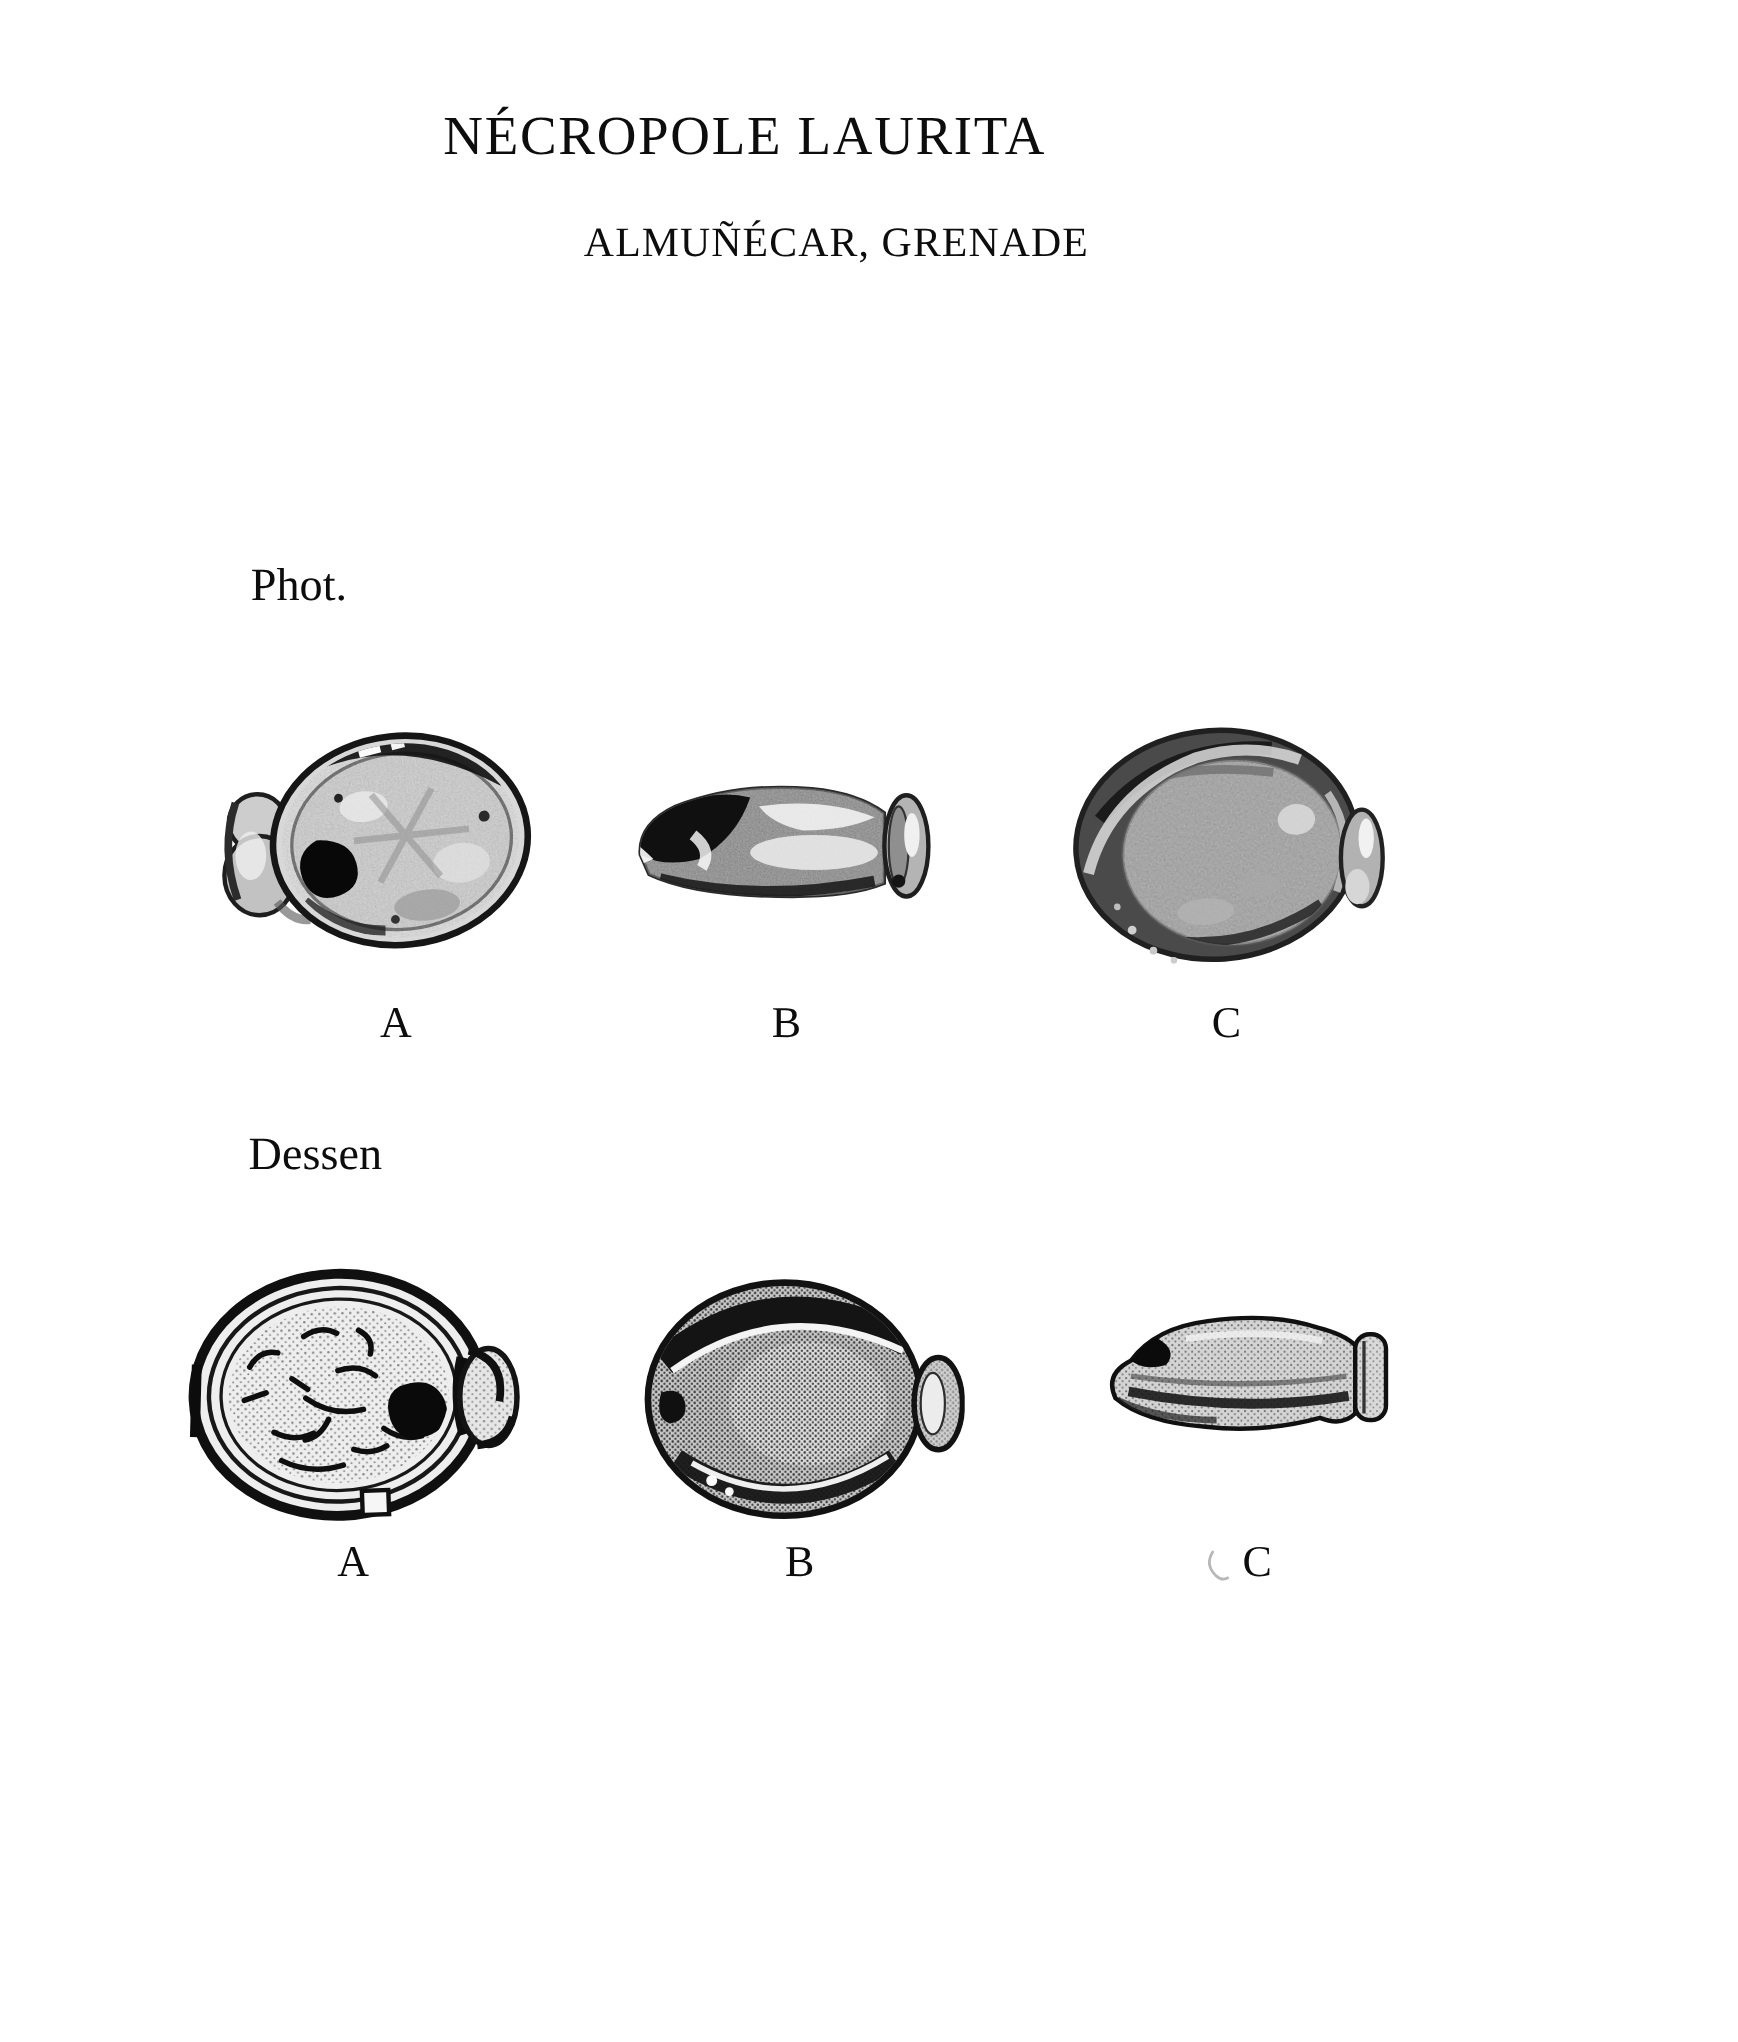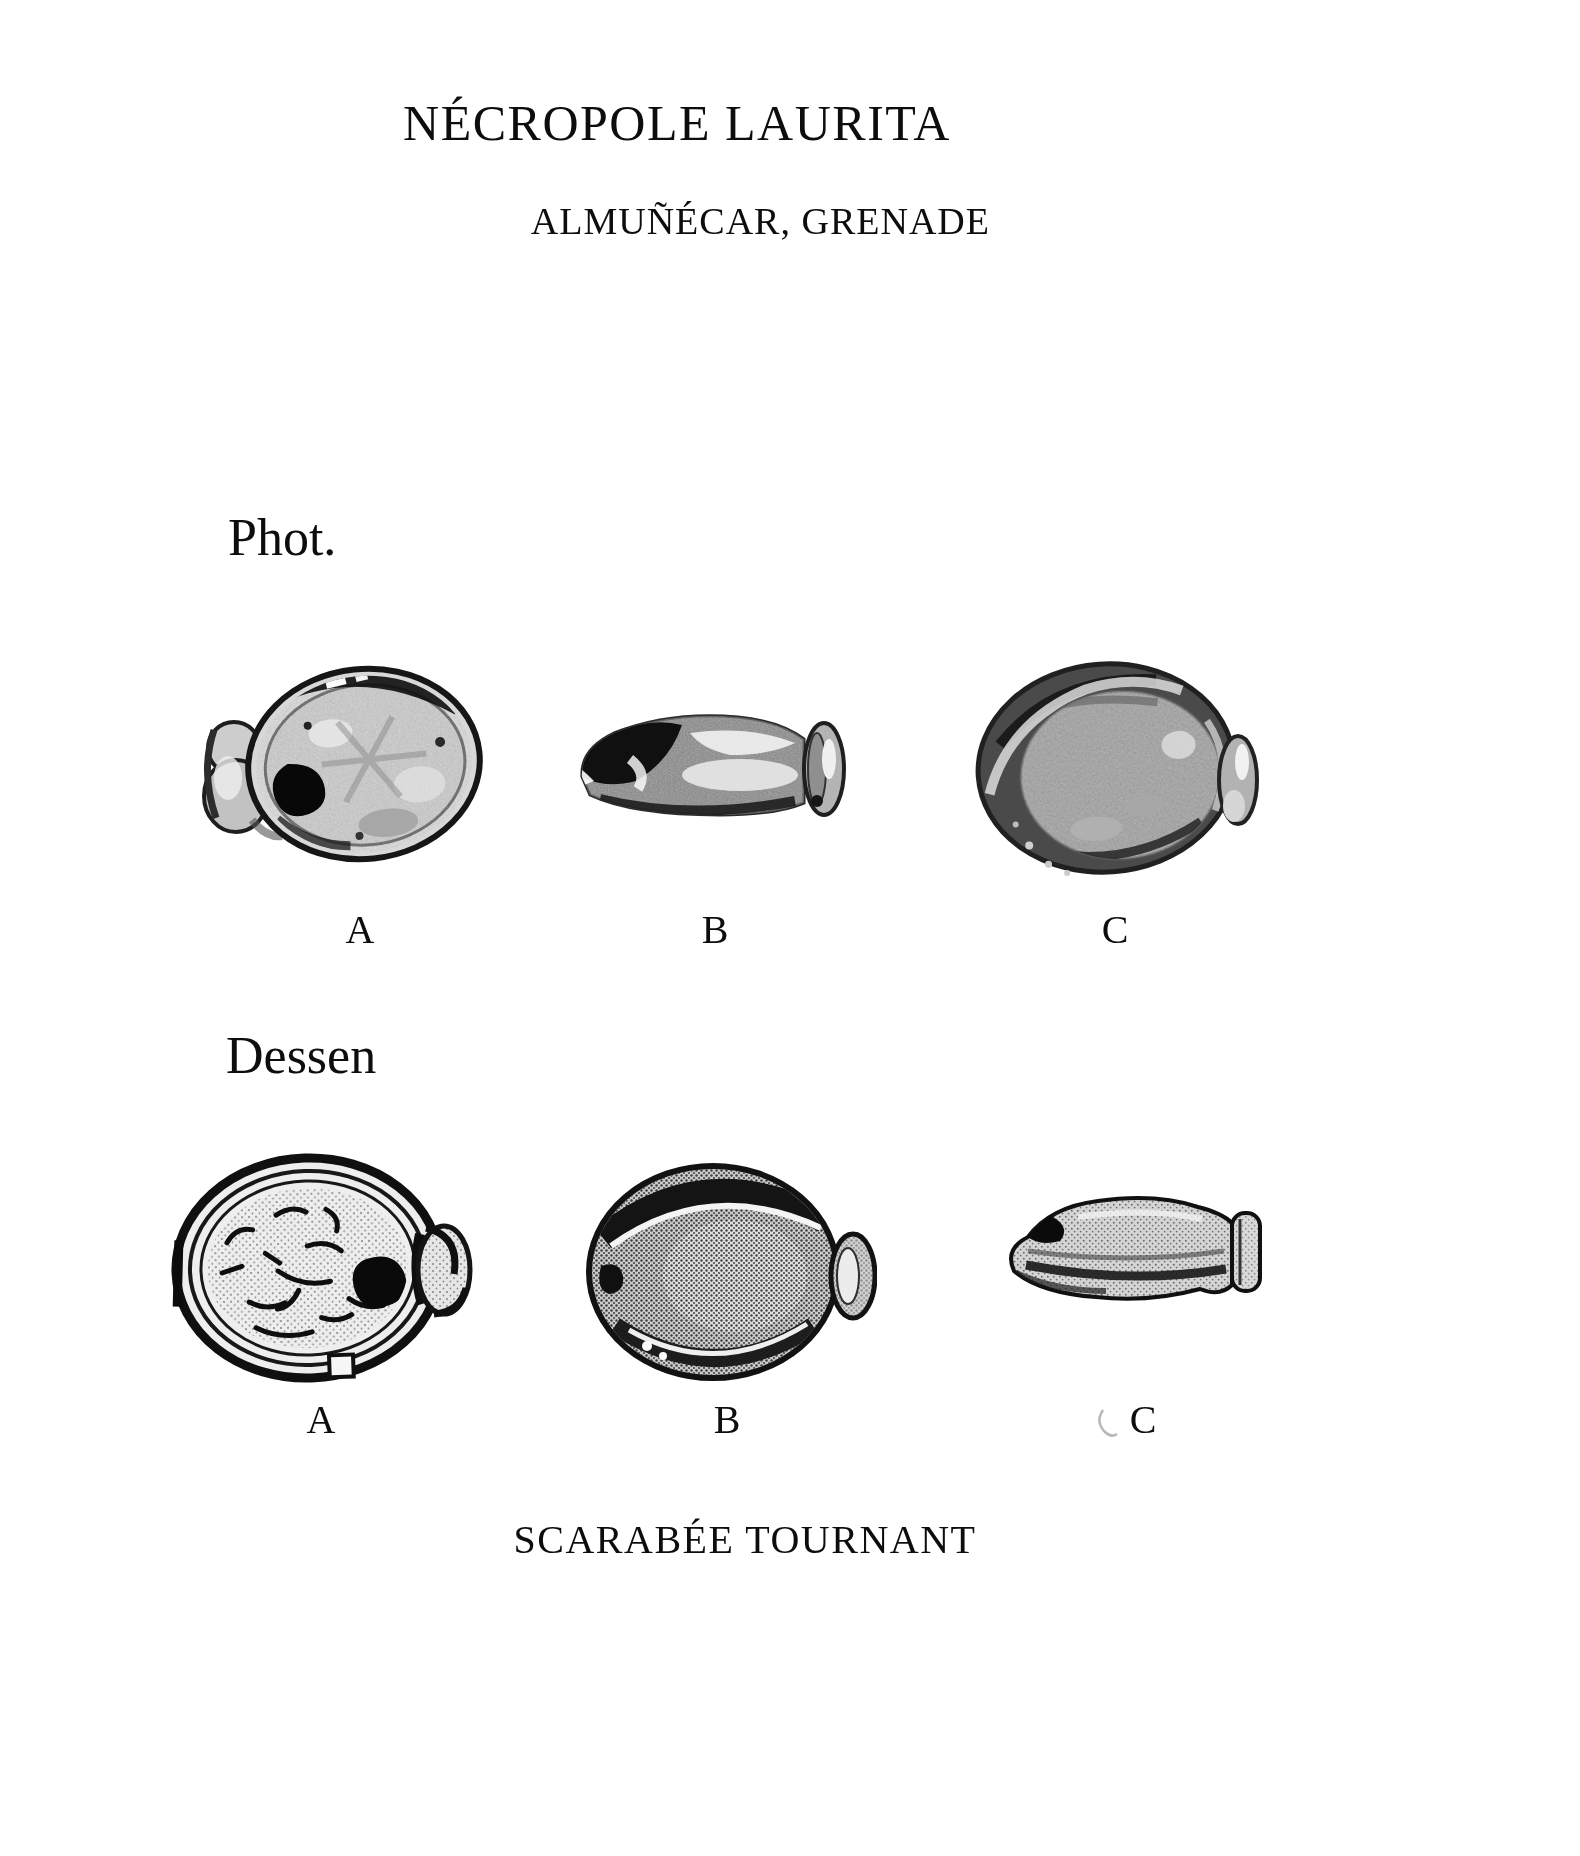"Phot." .section-label { font-size: 52px -> 42px }
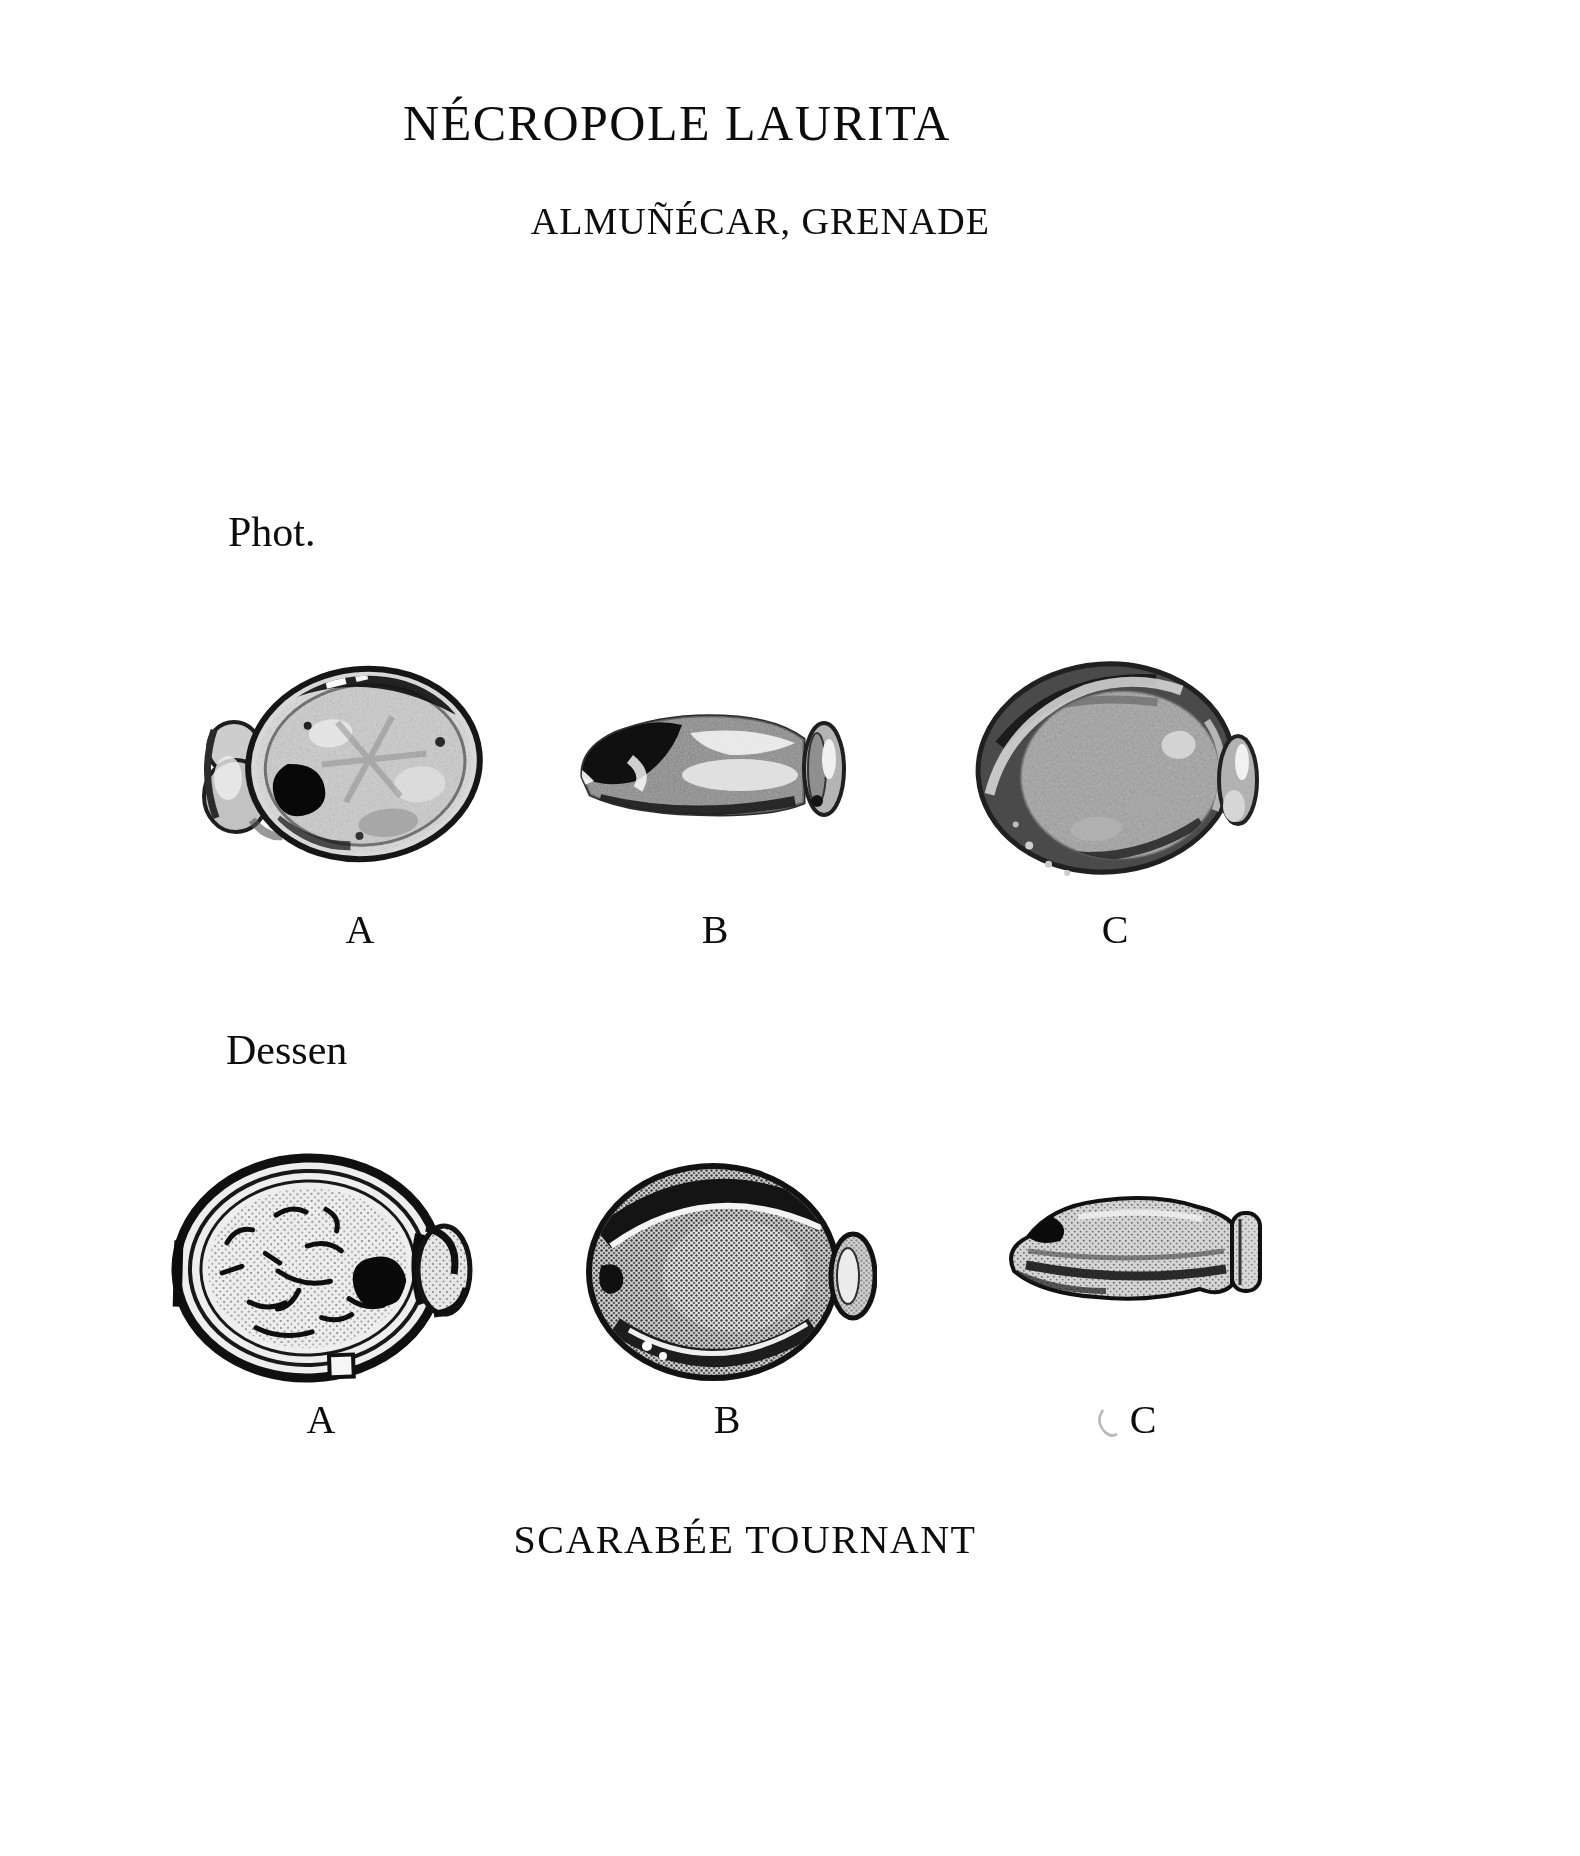"SCARABÉE TOURNANT" div.abs { html: <div>SCARABÉE TOURNANT</div> -> none }
